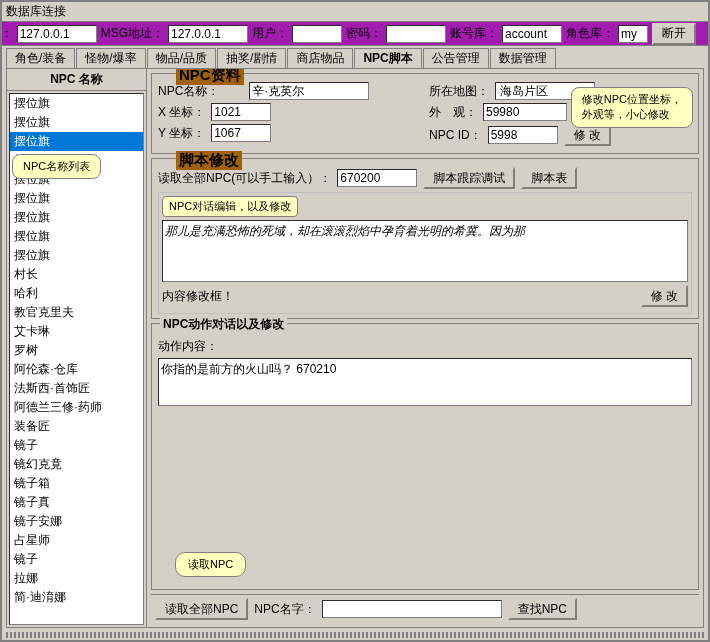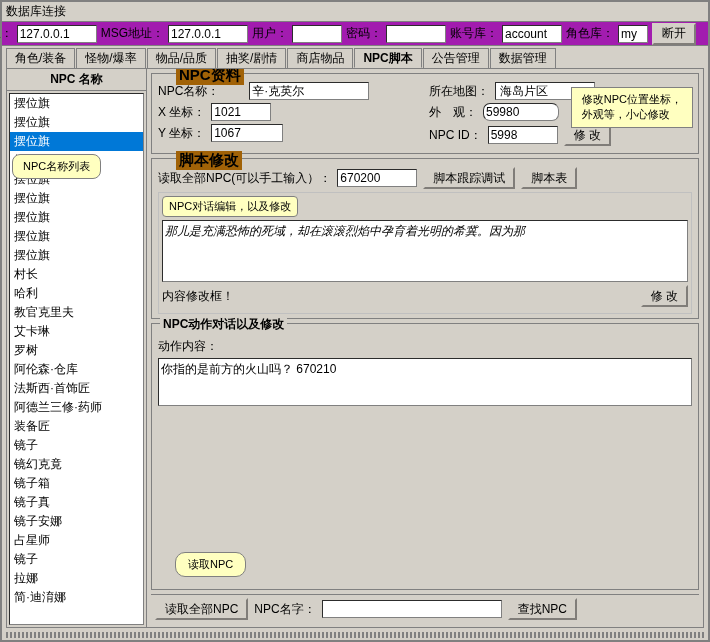"修改NPC位置坐标，" div { border-radius: 0 -> 8px }
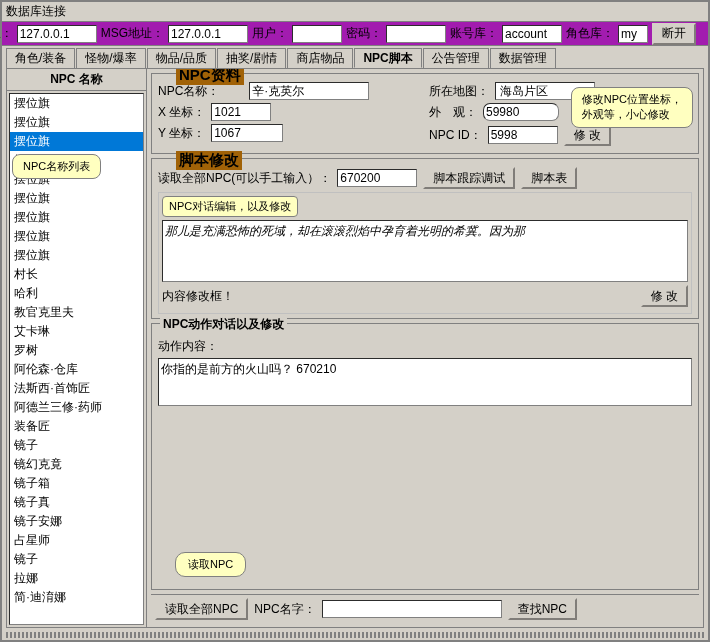"59980" input.form-input { border-radius: 7px -> none; width: 76px -> 84px }
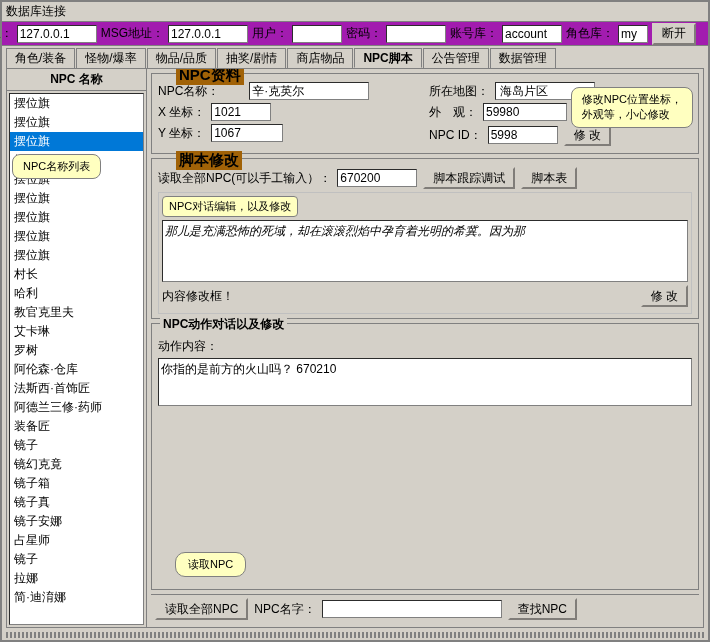"1067" input.form-input { width: 72px -> 60px }
